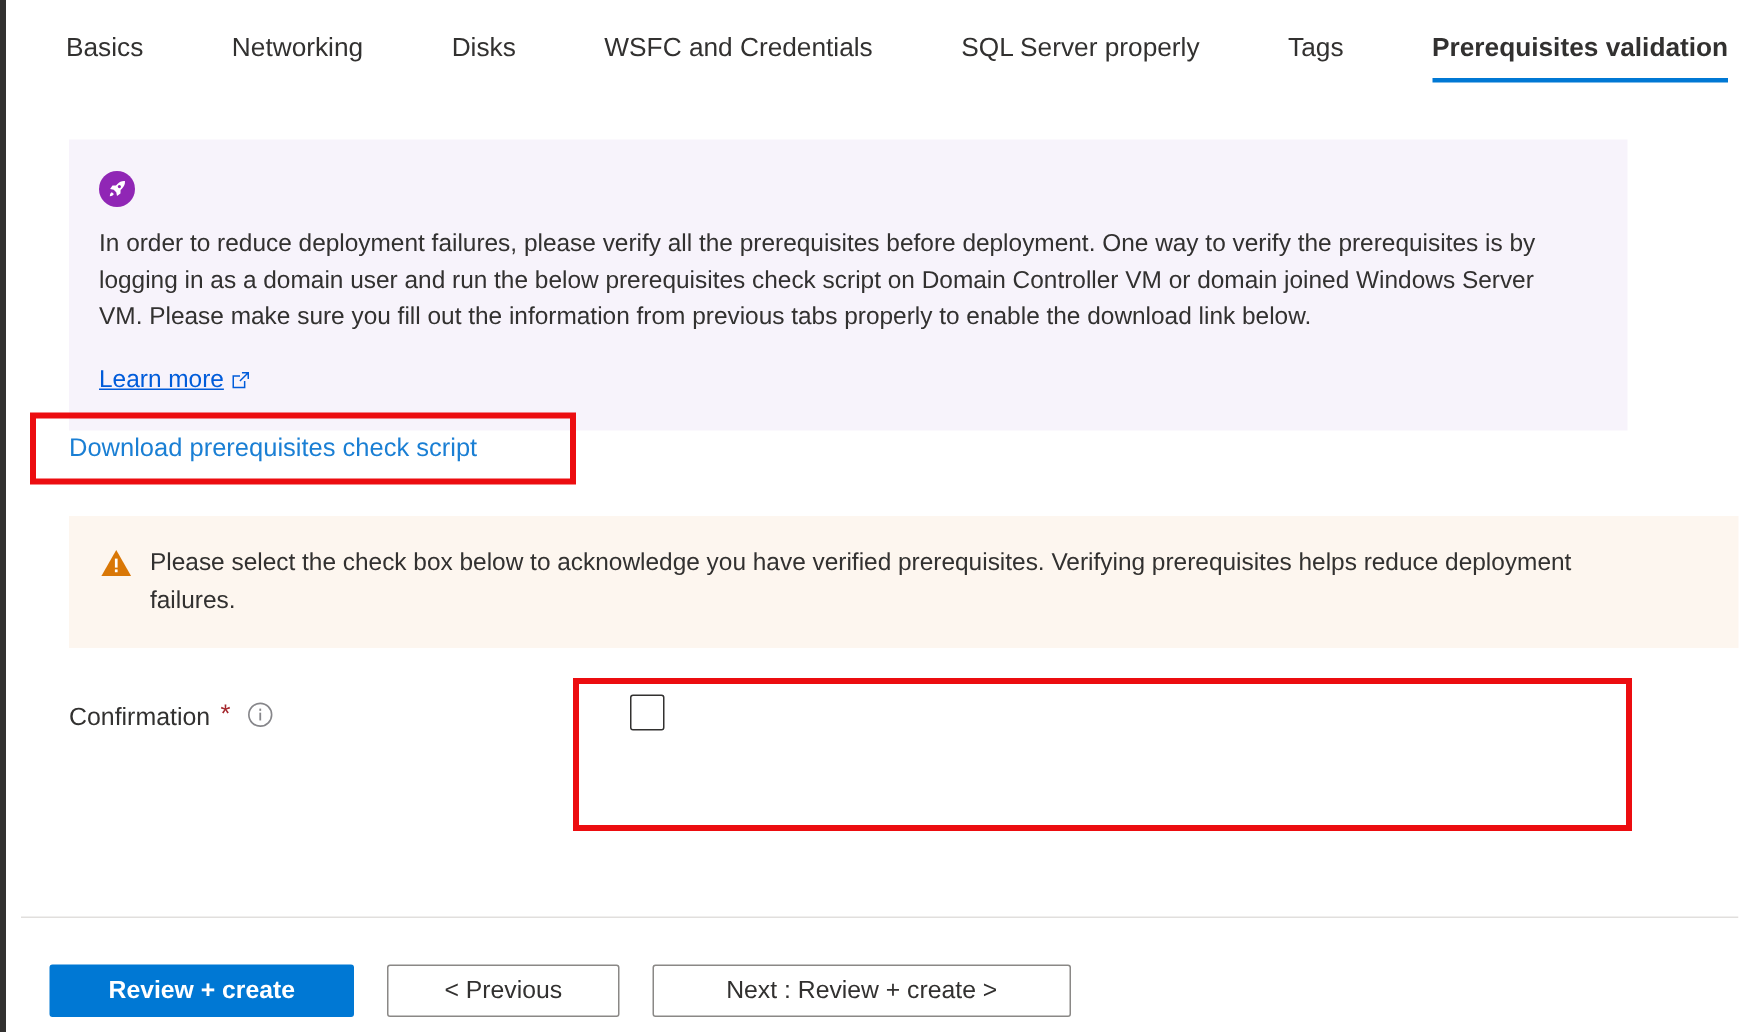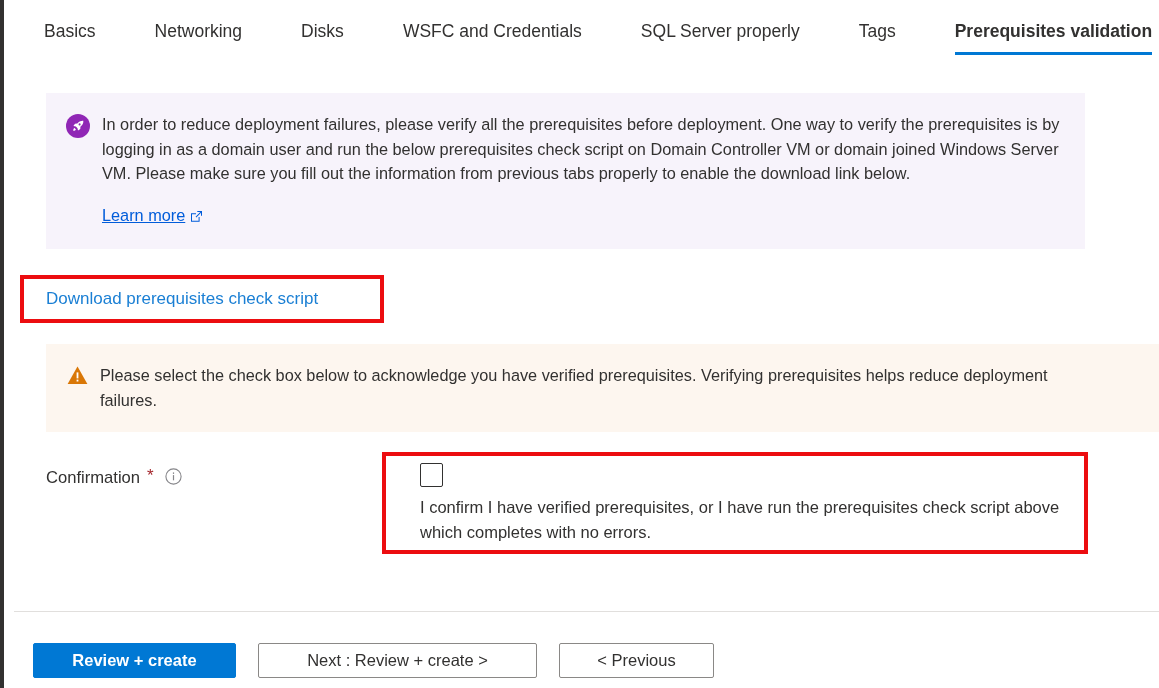"In order to reduce deployment" .info-banner { flex-direction: none -> column }
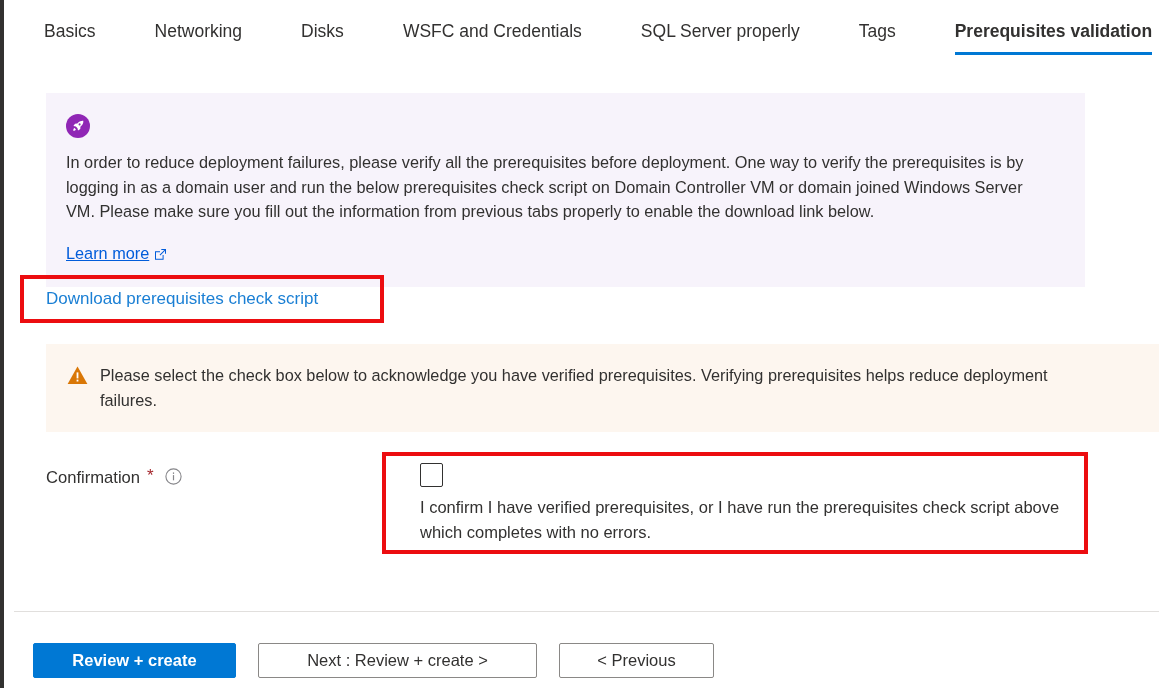"I confirm I have verified" div.conf-desc { html: <div>I confirm I have verified prerequisites, or I have run the prerequisites check script above which completes with no errors.</div> -> none }
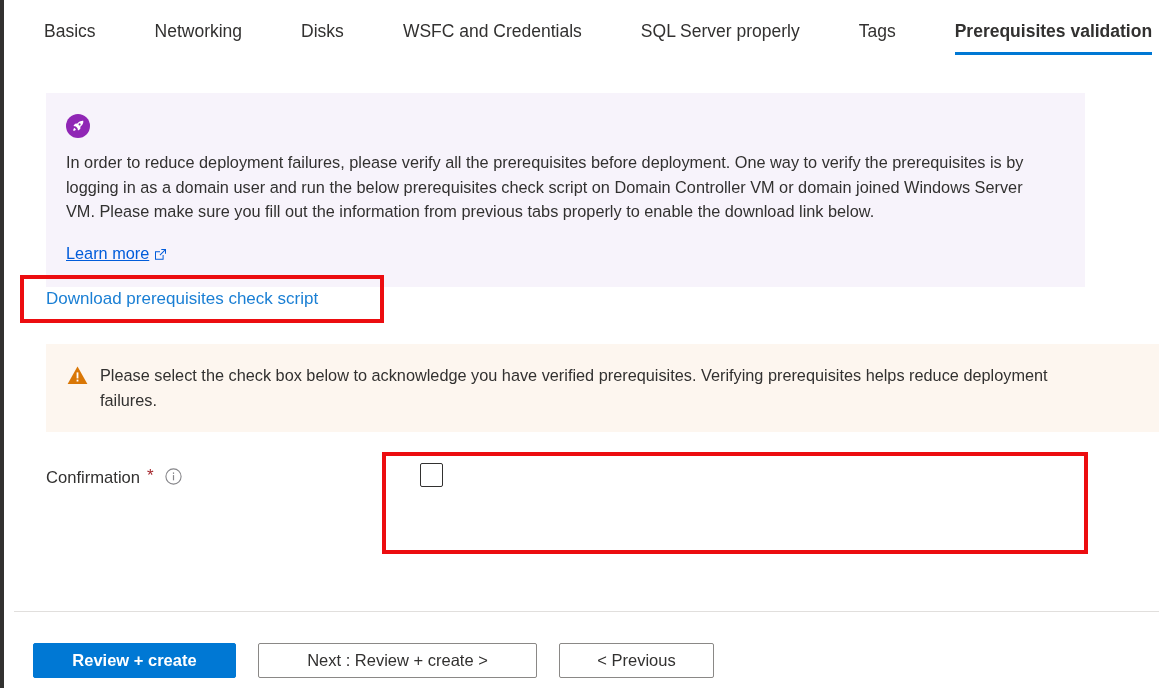"Next : Review + create" div.btn { order: before "< Previous" -> after "< Previous" }
